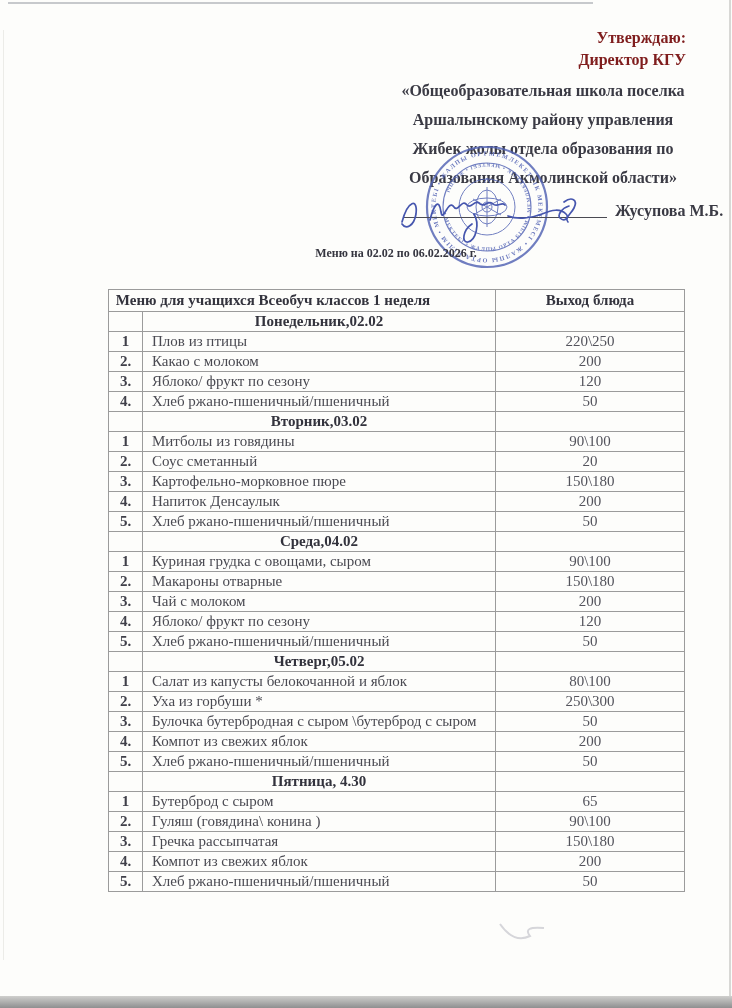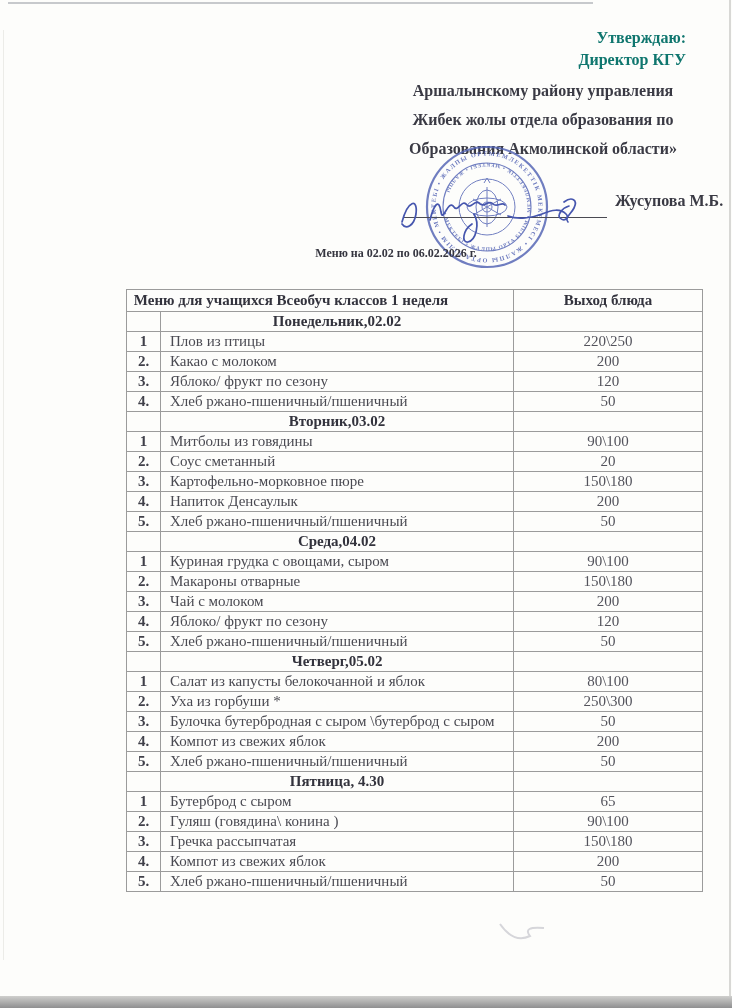"Утверждаю:" .approval-right { color: #0f766e -> #7f1d1d }
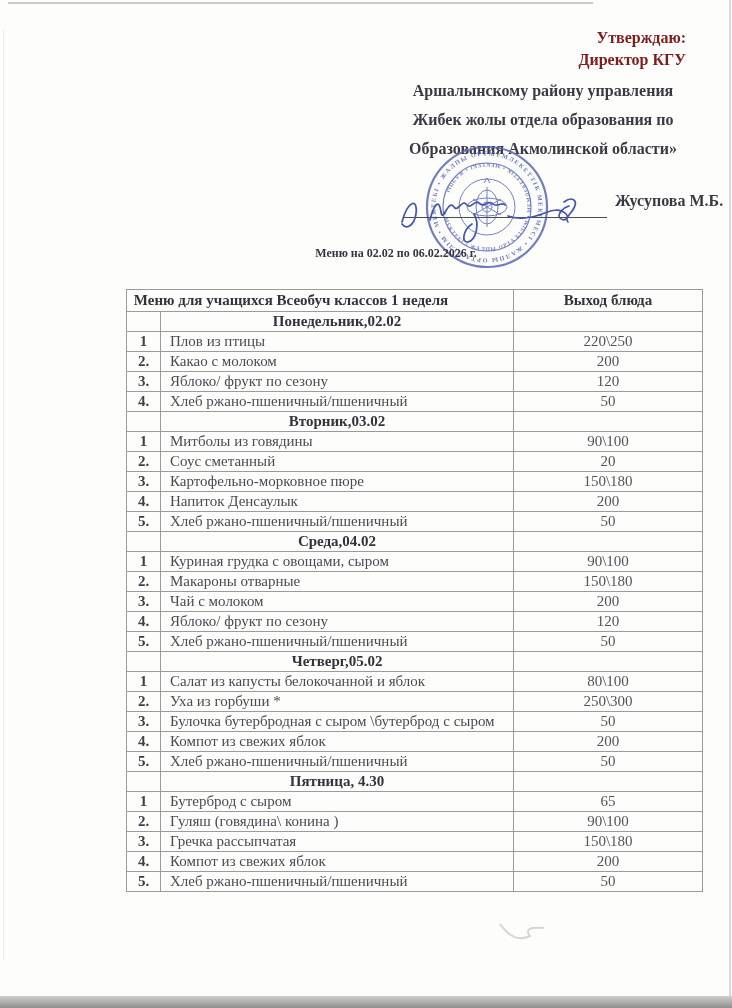"«Общеобразовательная школа поселка" div { html: none -> <div>«Общеобразовательная школа поселка</div> }
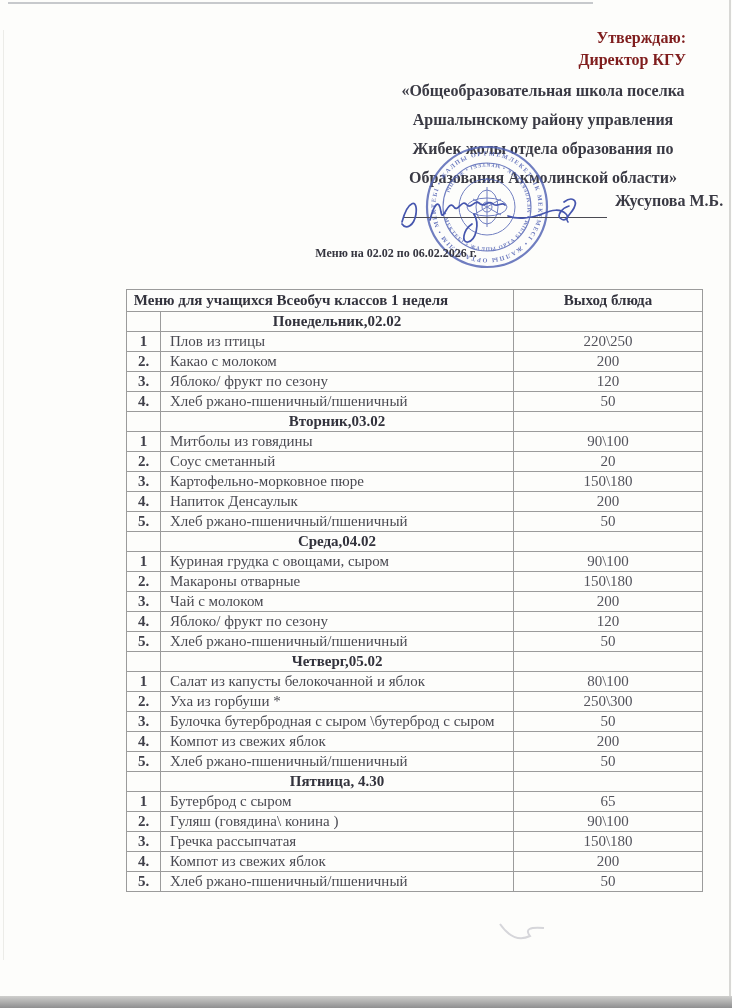"Жусупова М.Б." .signer { top: 192px -> 202px }
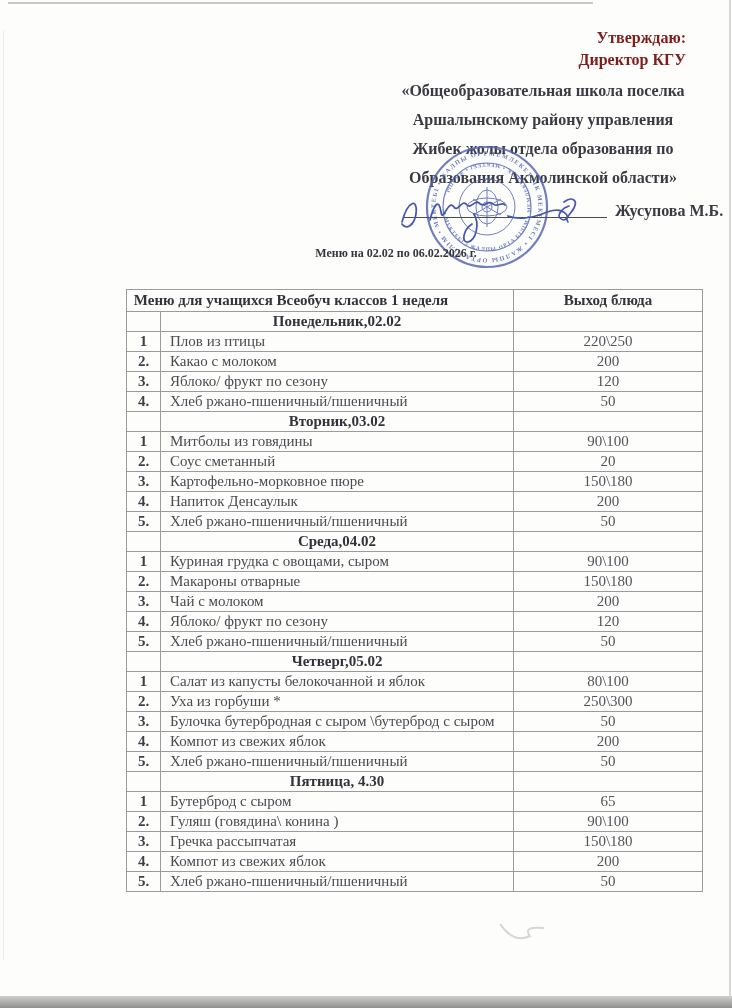"Меню для учащихся Всеобуч классов" .menu-table { left: 126px -> 108px }
